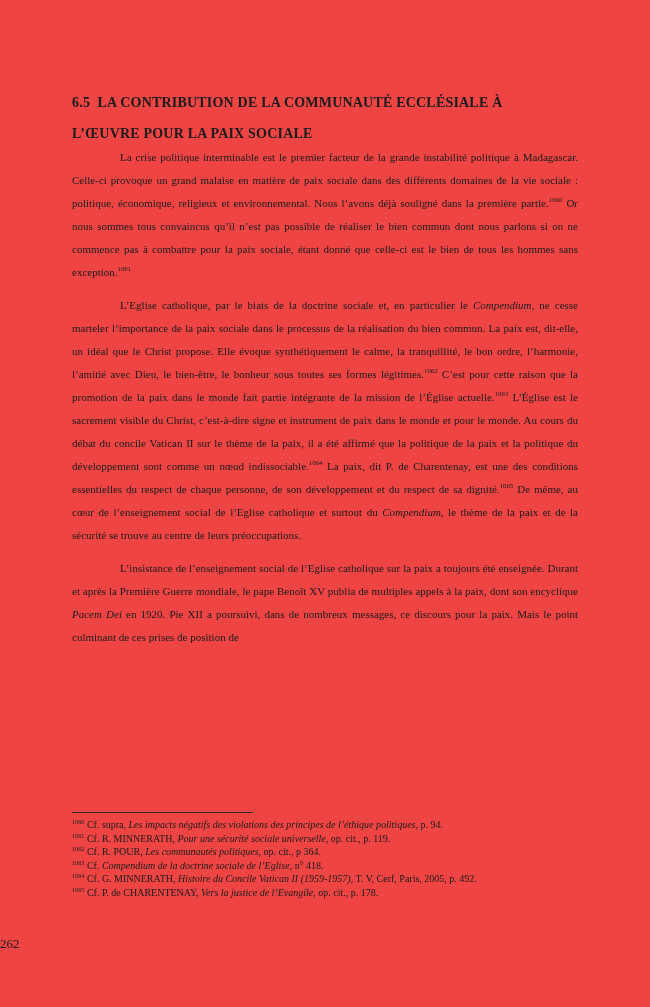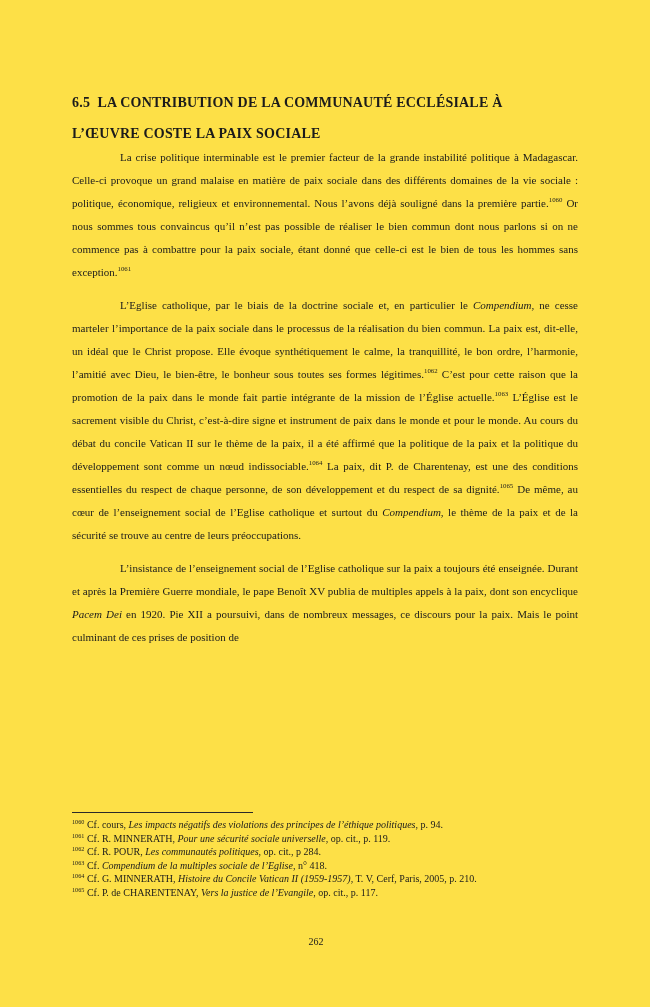"6.5 LA CONTRIBUTION DE LA" .page { background: #fde047 -> #ef4444 }
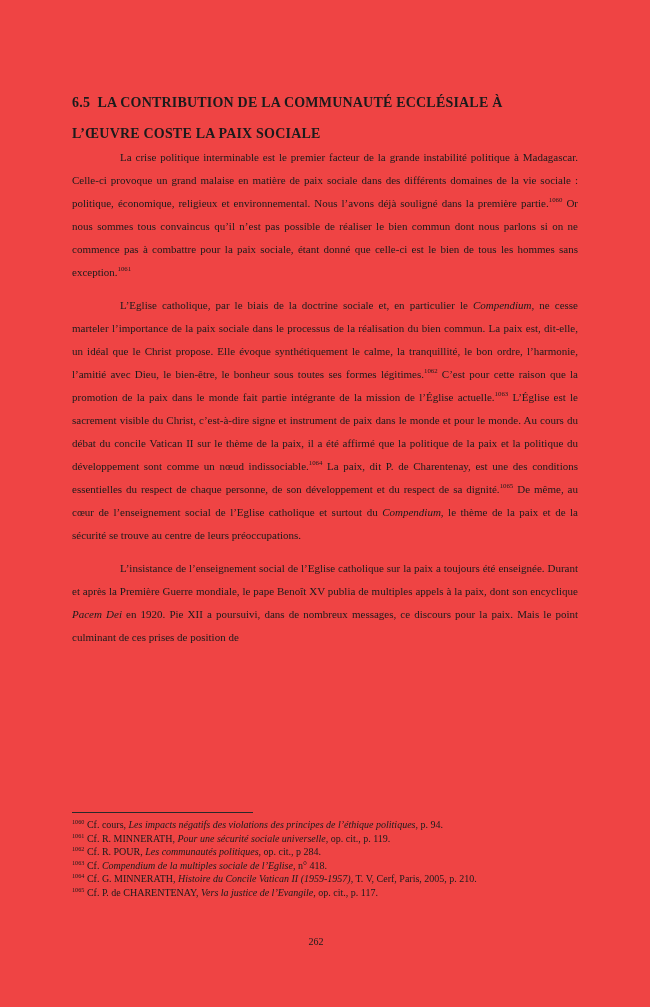"L’ŒUVRE COSTE LA PAIX SOCIALE" span.hline { text: COSTE -> POUR }
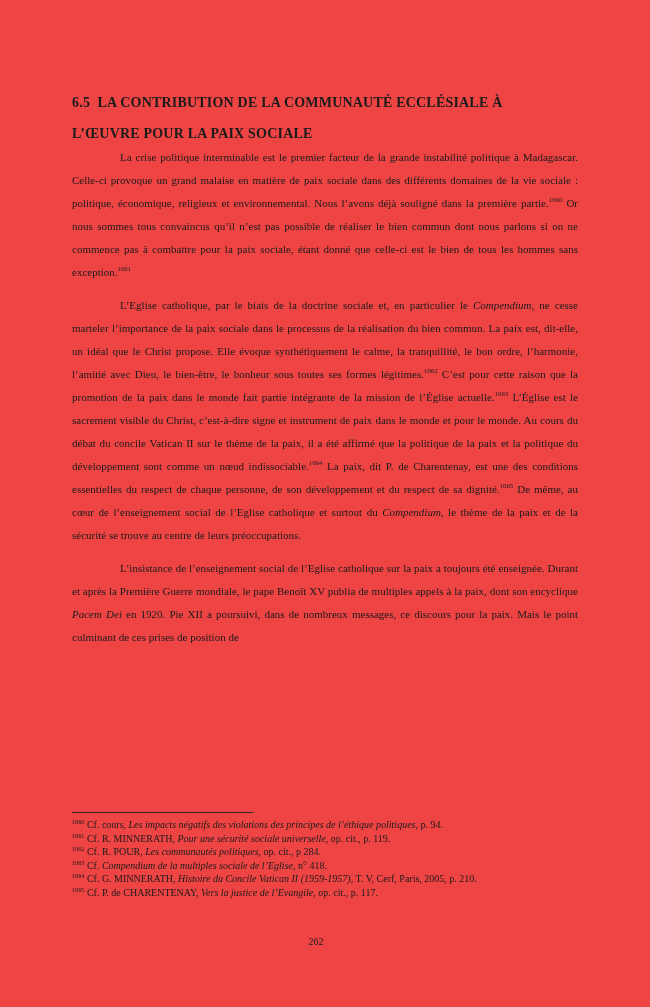"Cf. cours," span { text: cours -> supra }
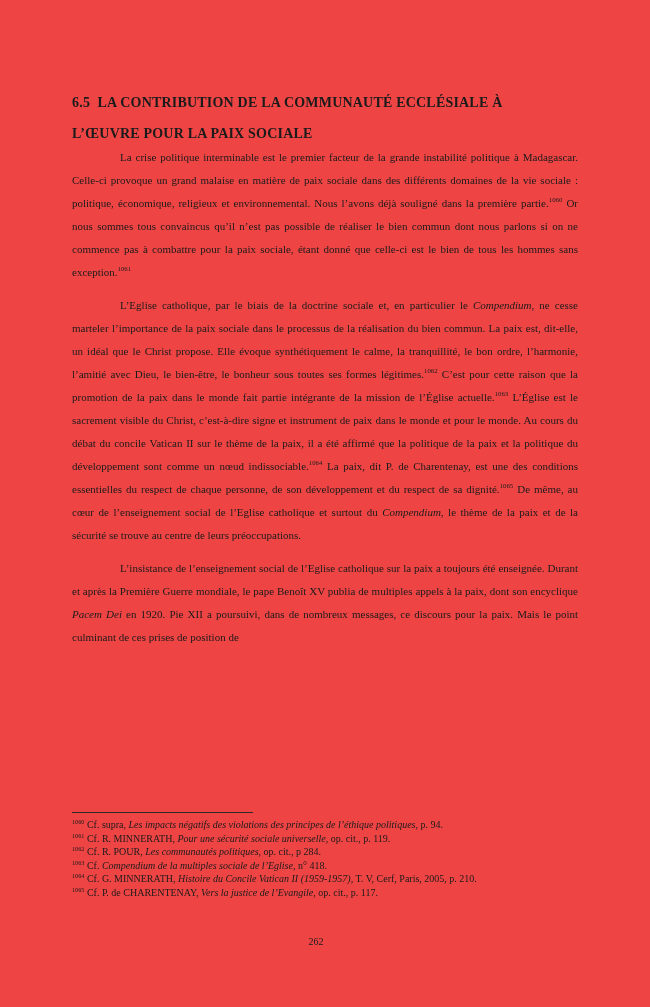", op. cit., p 284." span { text: 284 -> 364 }
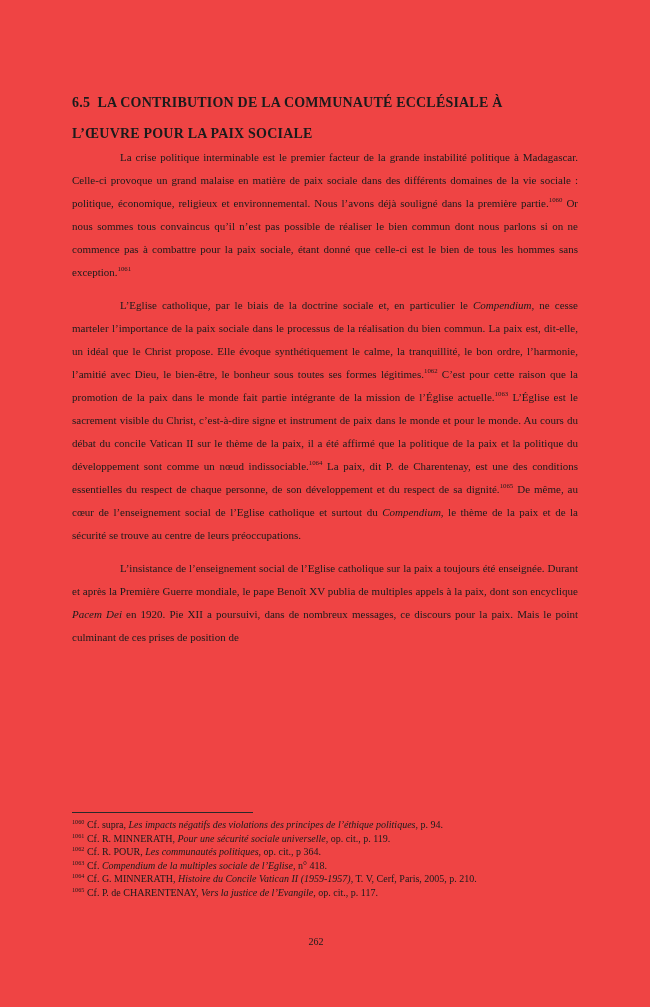"Compendium de la multiples sociale" i { text: multiples -> doctrine }
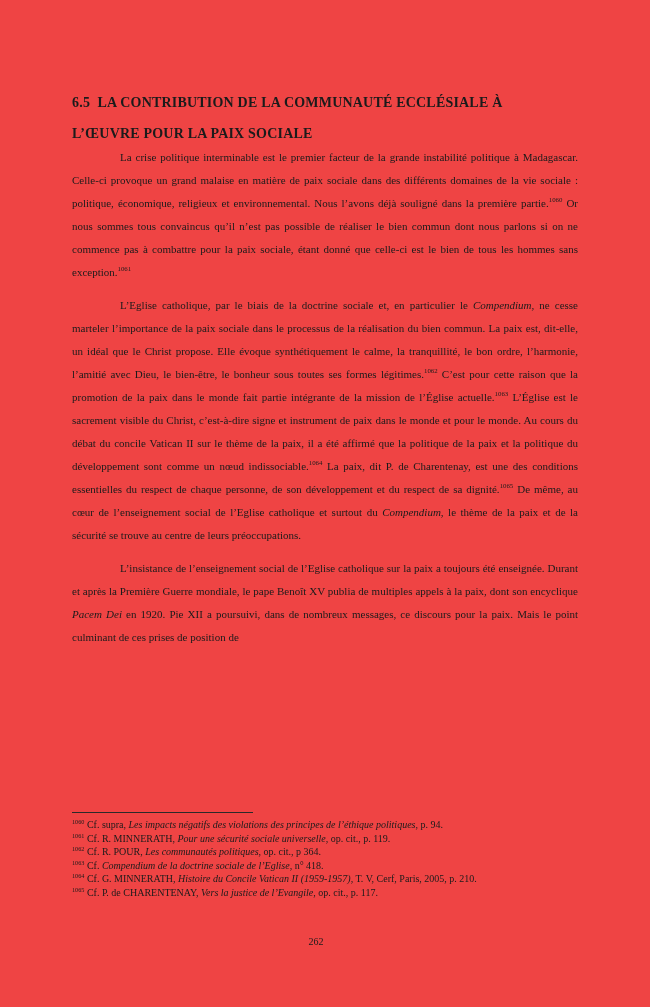", T. V, Cerf, Paris," span { text: 210 -> 492 }
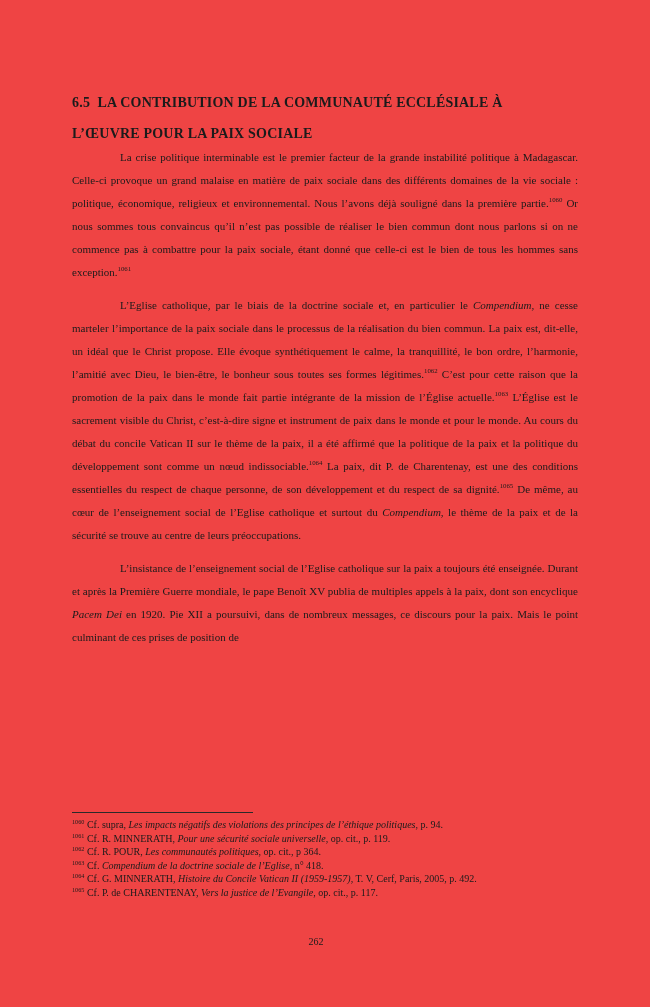", op. cit., p. 117." span { text: 117 -> 178 }
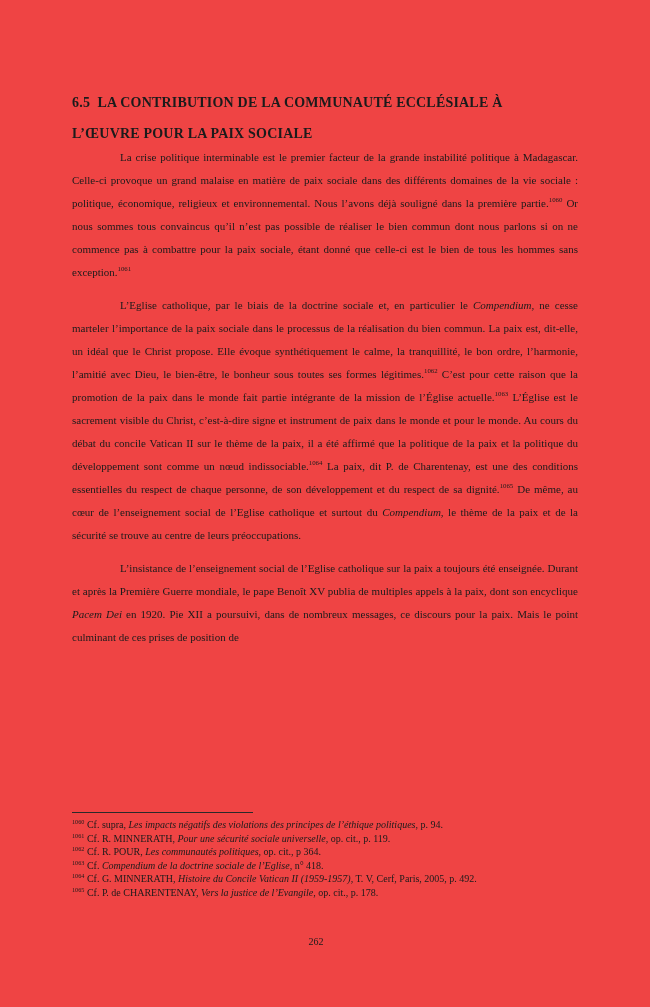"262" .page-number { font-size: 10px -> 13px; text-align: center -> left }
